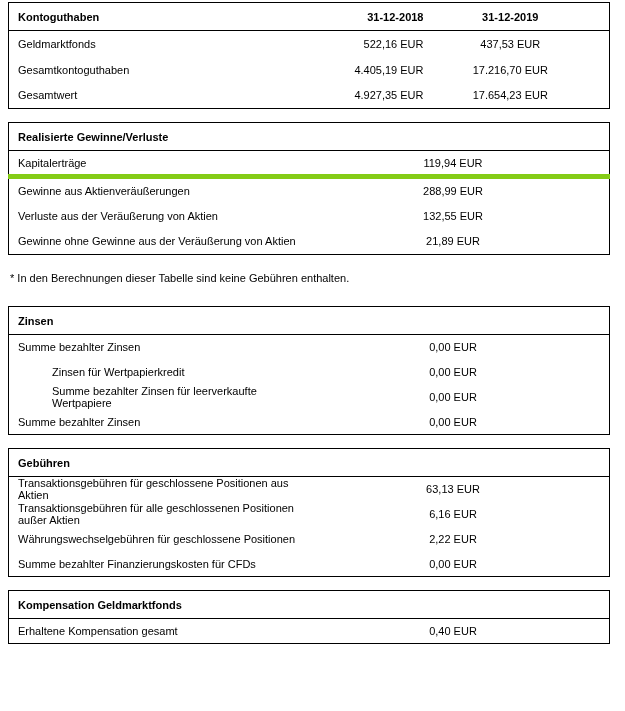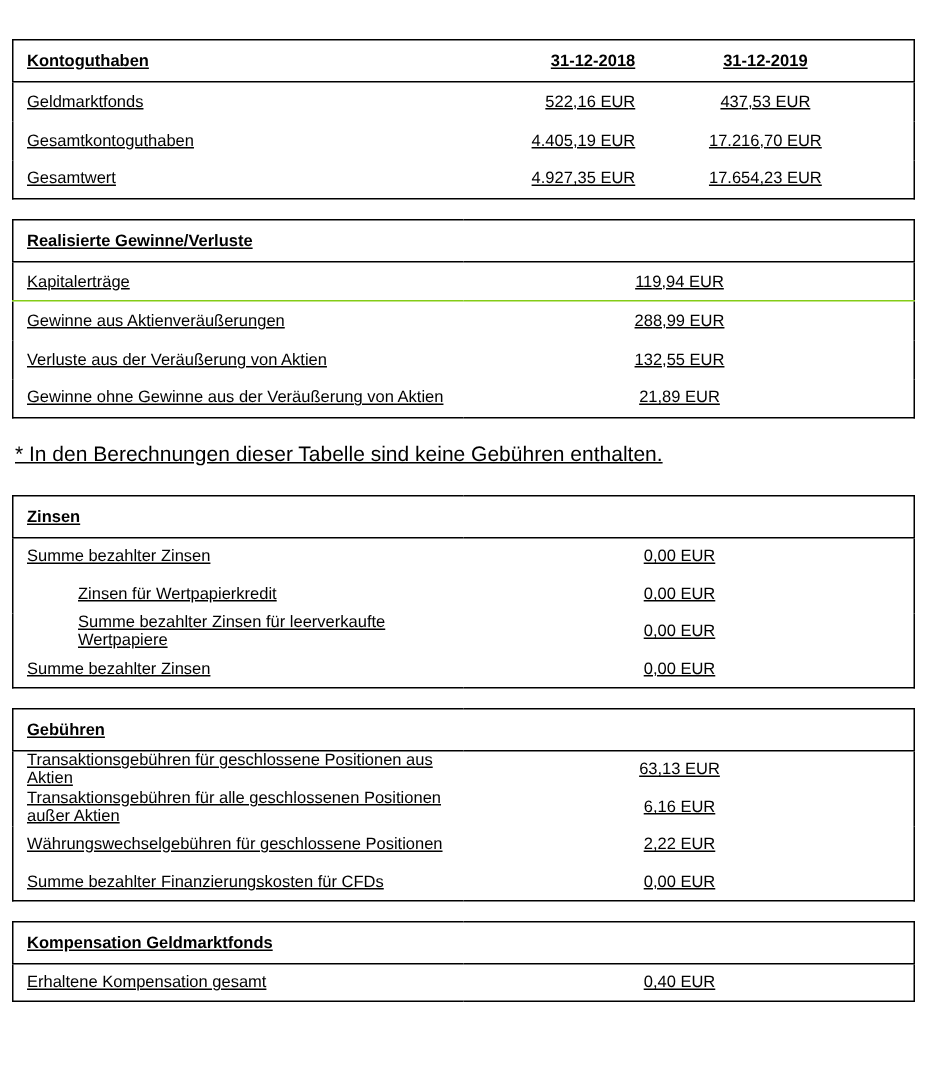"Kontoguthaben" .page { padding: 26px 0 0 8px -> 2px 0 0 8px; text-decoration: underline -> none }
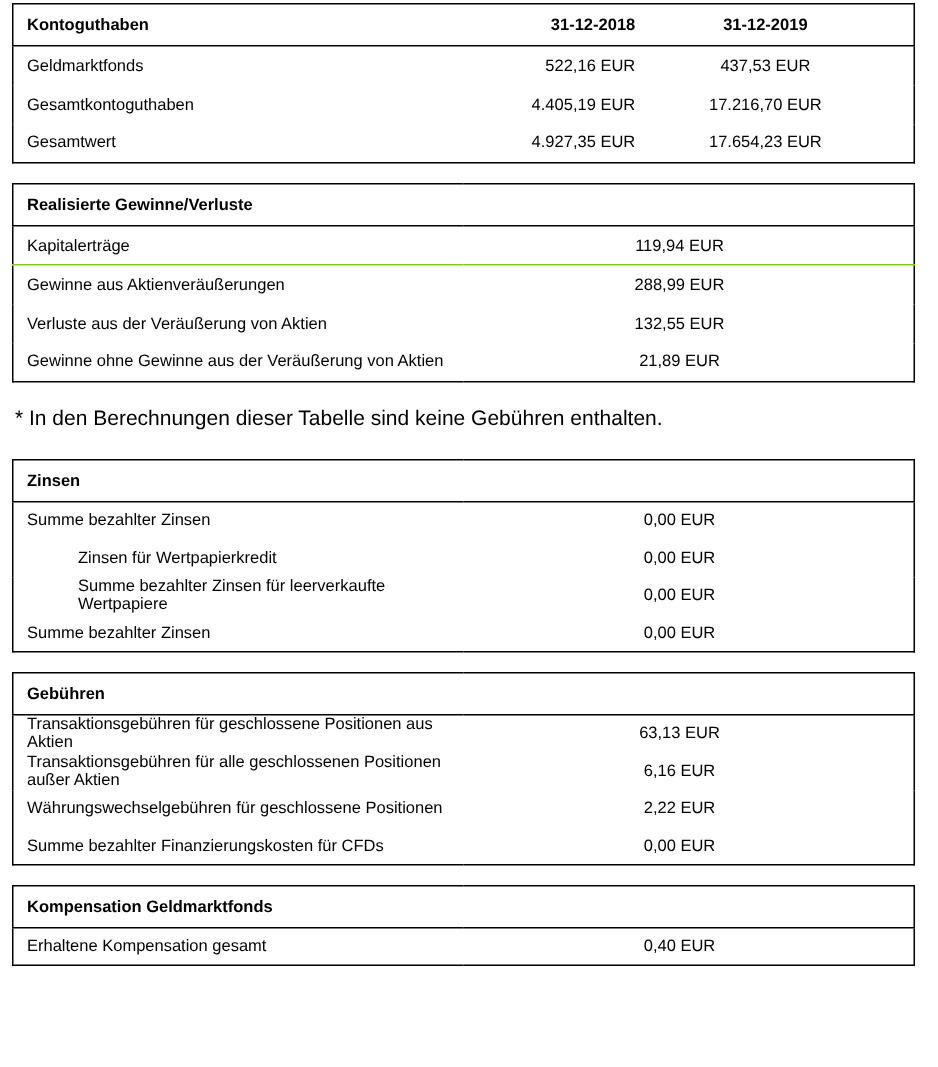"Kapitalerträge" tr.divider-after td { border-bottom: 1px solid #84cc16 -> 5px solid #84cc16 }
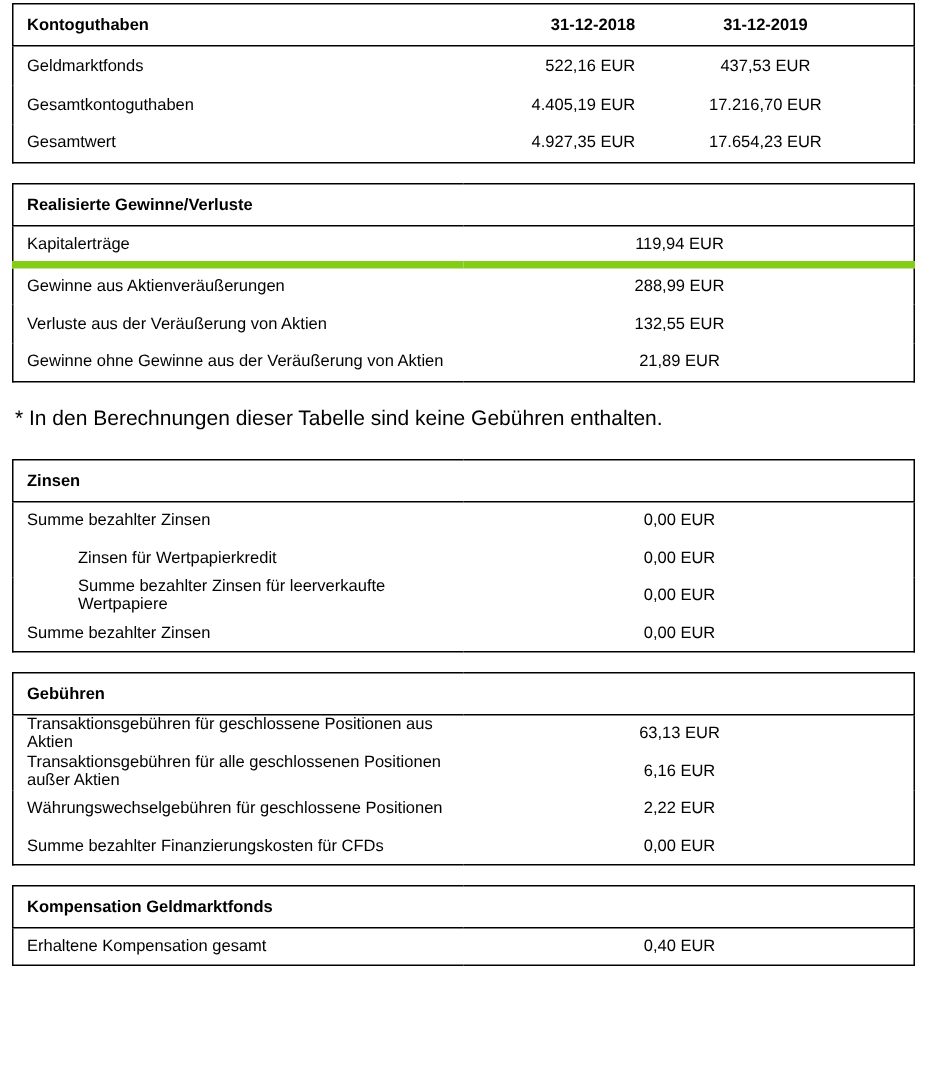"* In den Berechnungen dieser" .footnote { font-size: 14px -> 11px }
